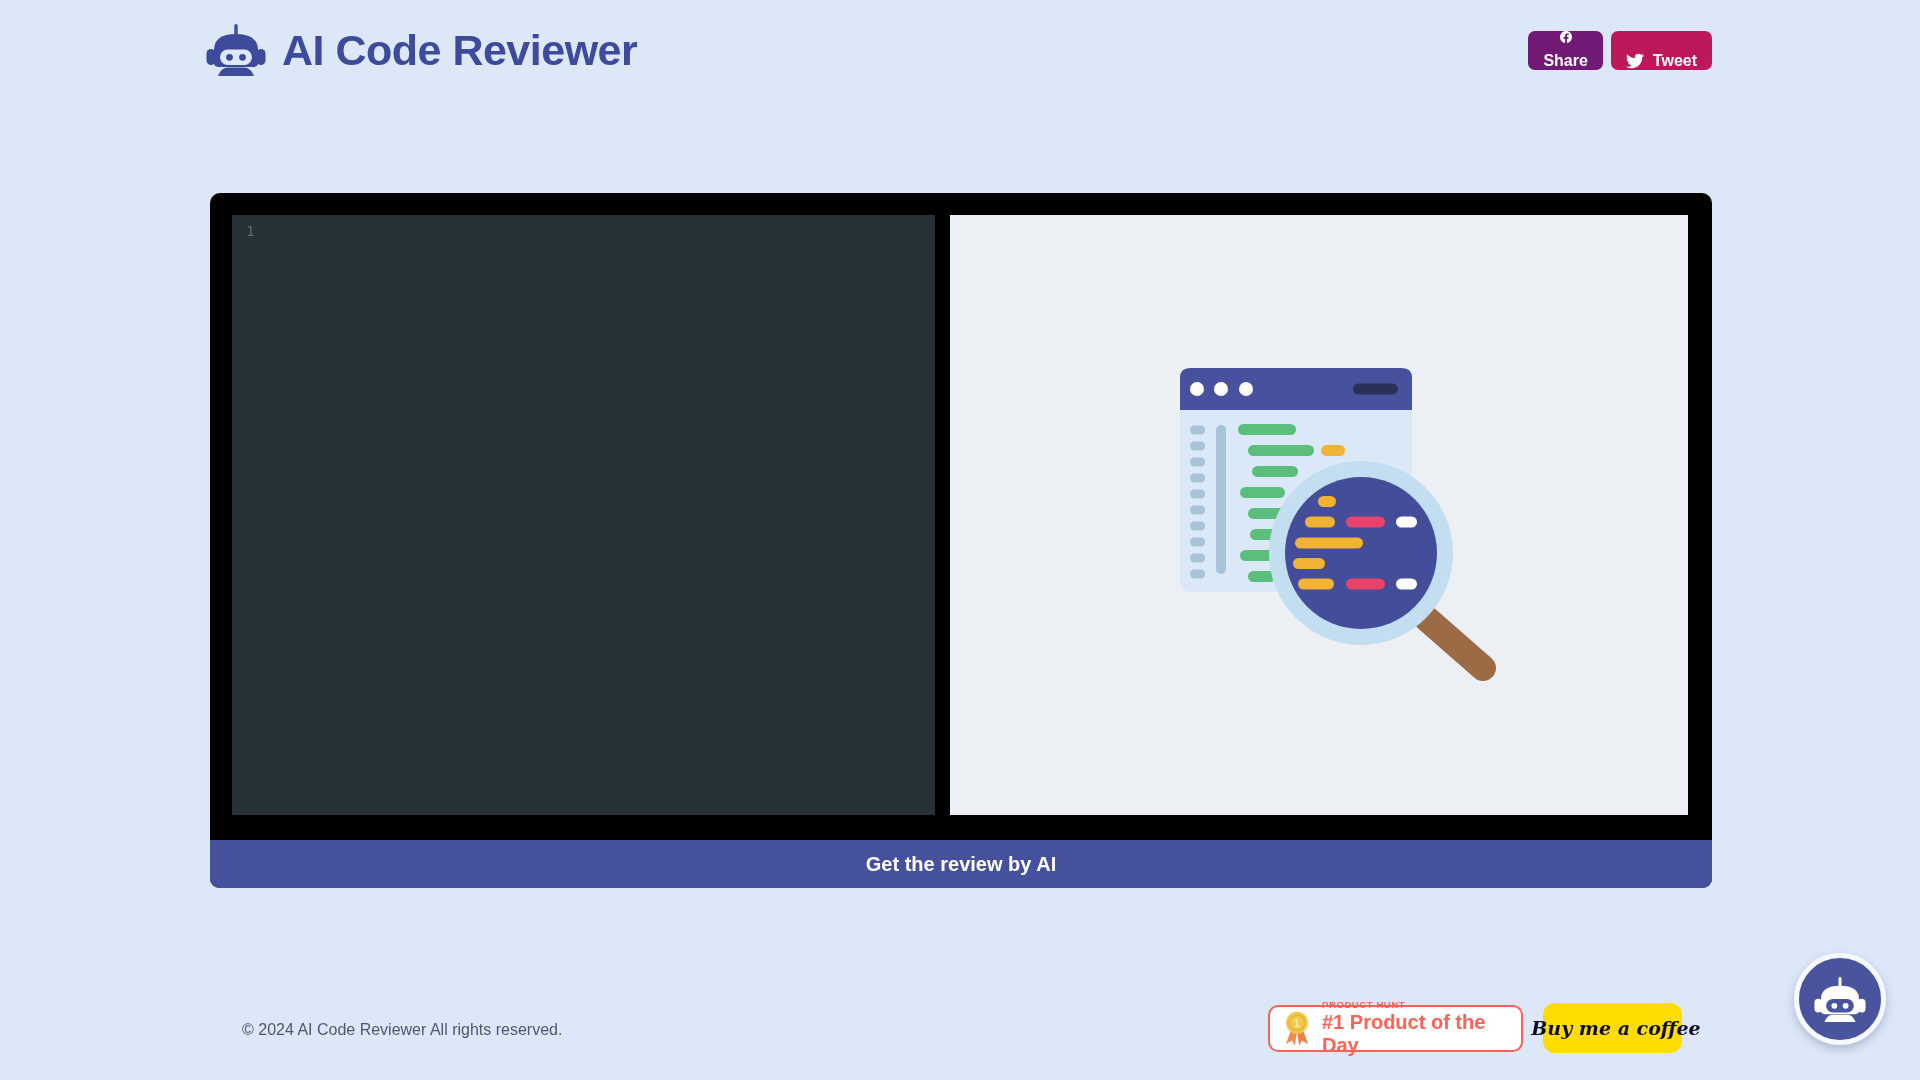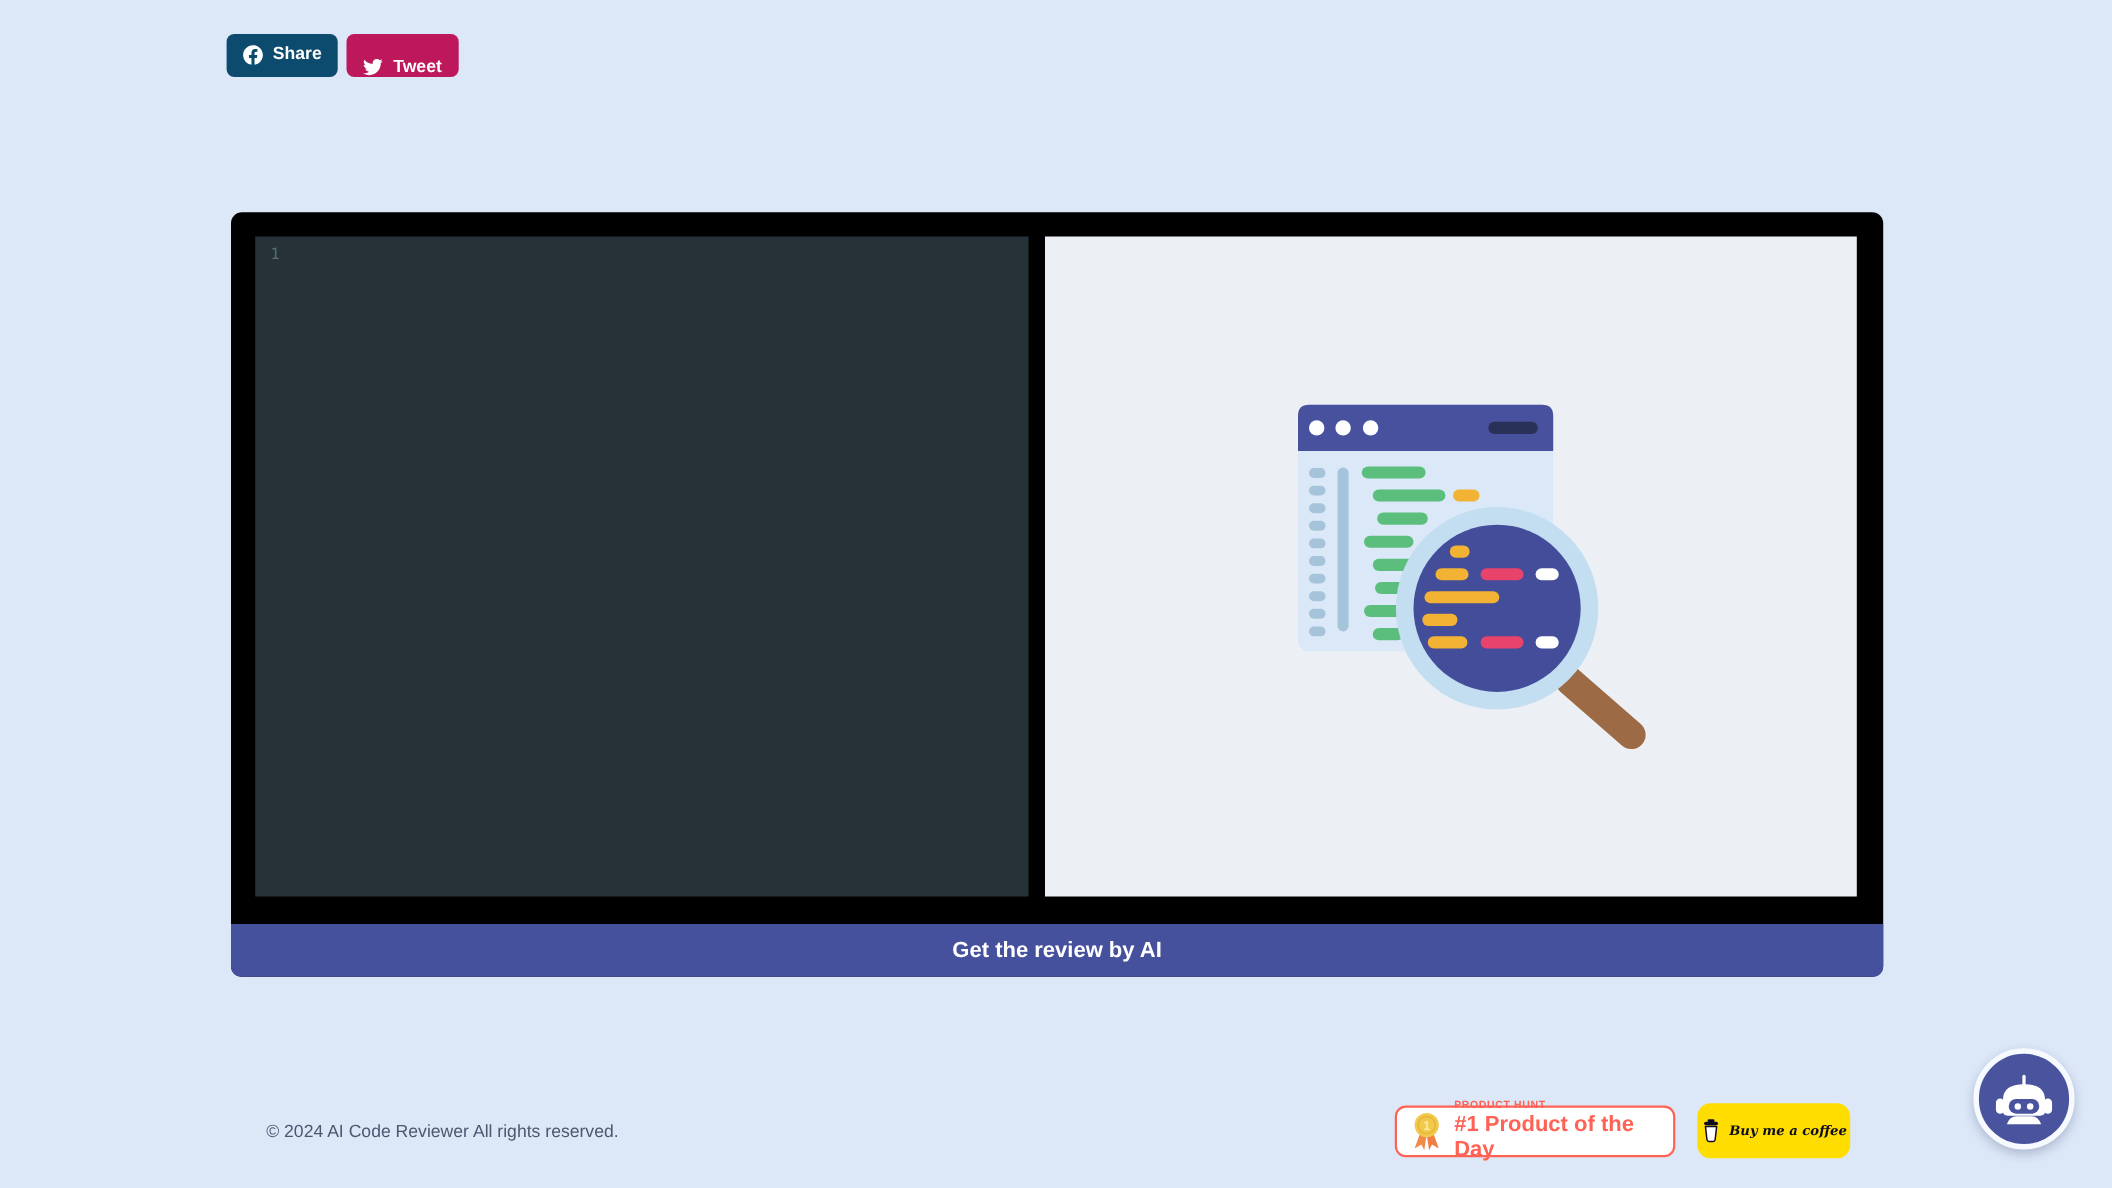"AI Code Reviewer" div.brand { html: none -> <div> <svg> <rect></rect> <rect></rect> <rect></rect> <path></path> <path></path> <rect></rect> <circle></circle> <circle></circle> </svg> <h1>AI Code Reviewer</h1> </div> }
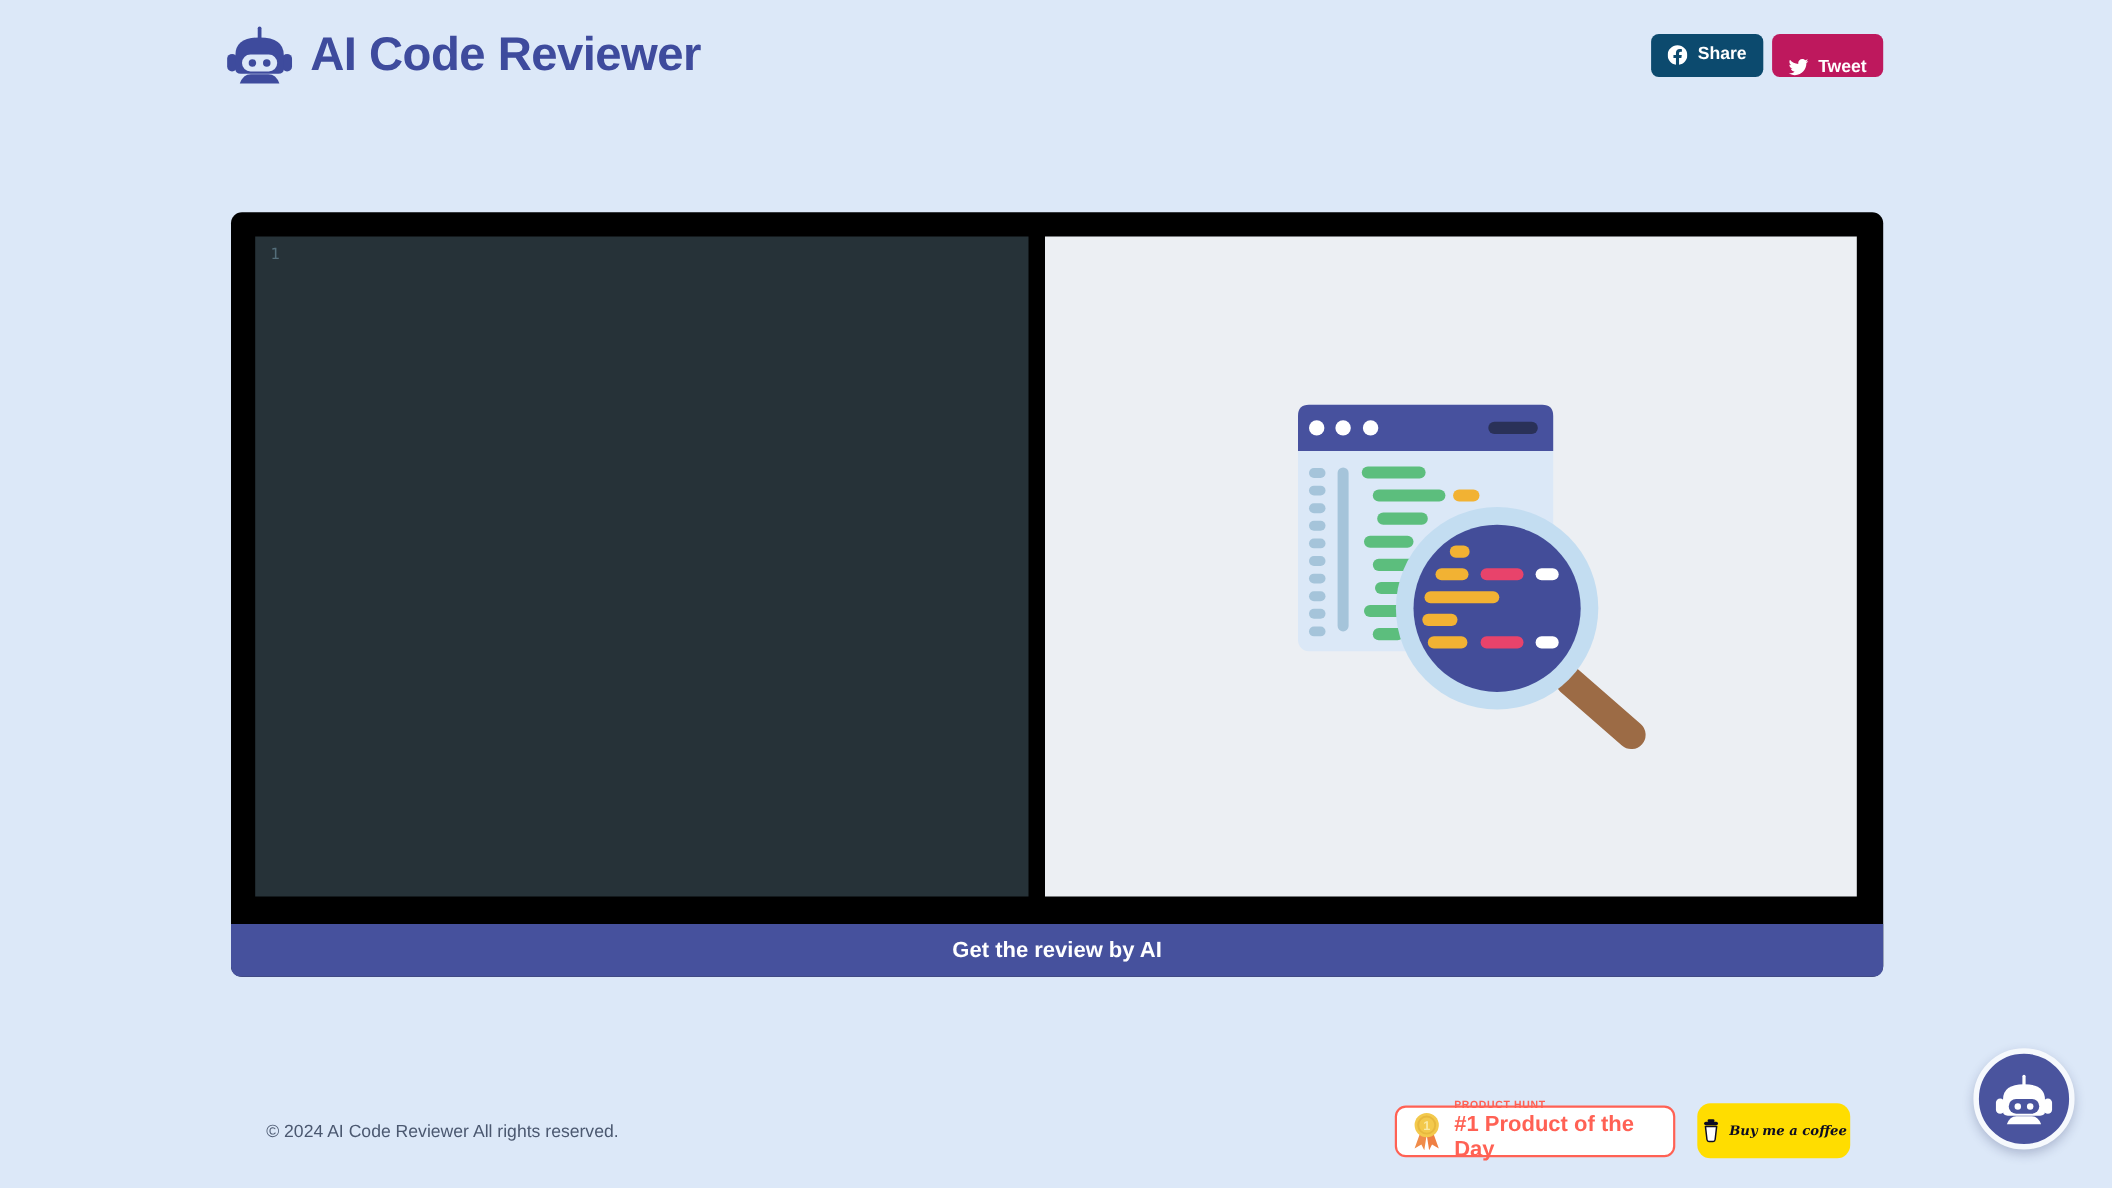"Share" .btn-fb { background: #0c4a6e -> #701a75; flex-direction: none -> column }
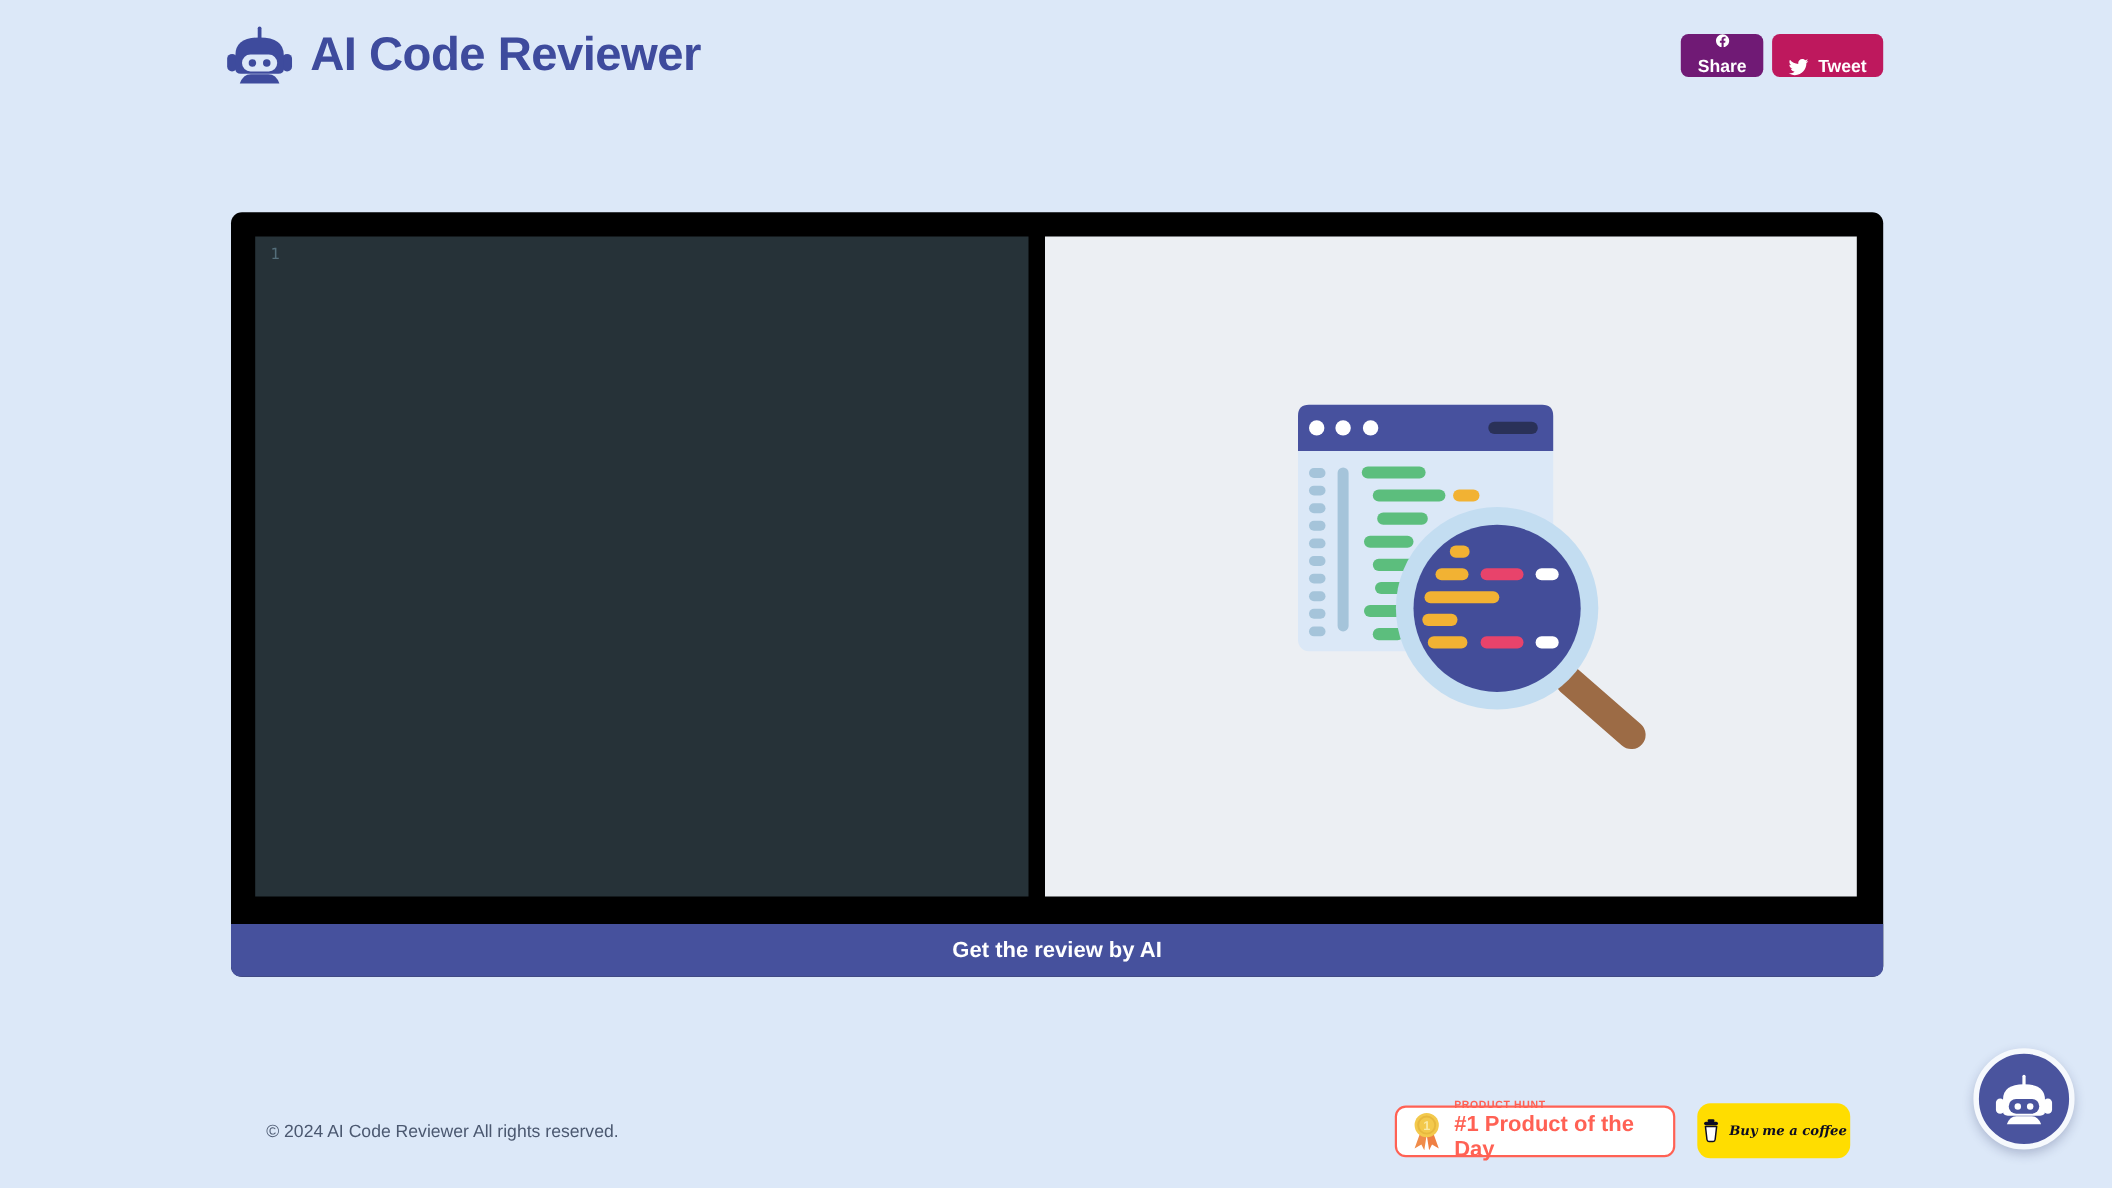"Buy me a coffee" .coffee-label { font-size: 12px -> 19px }
